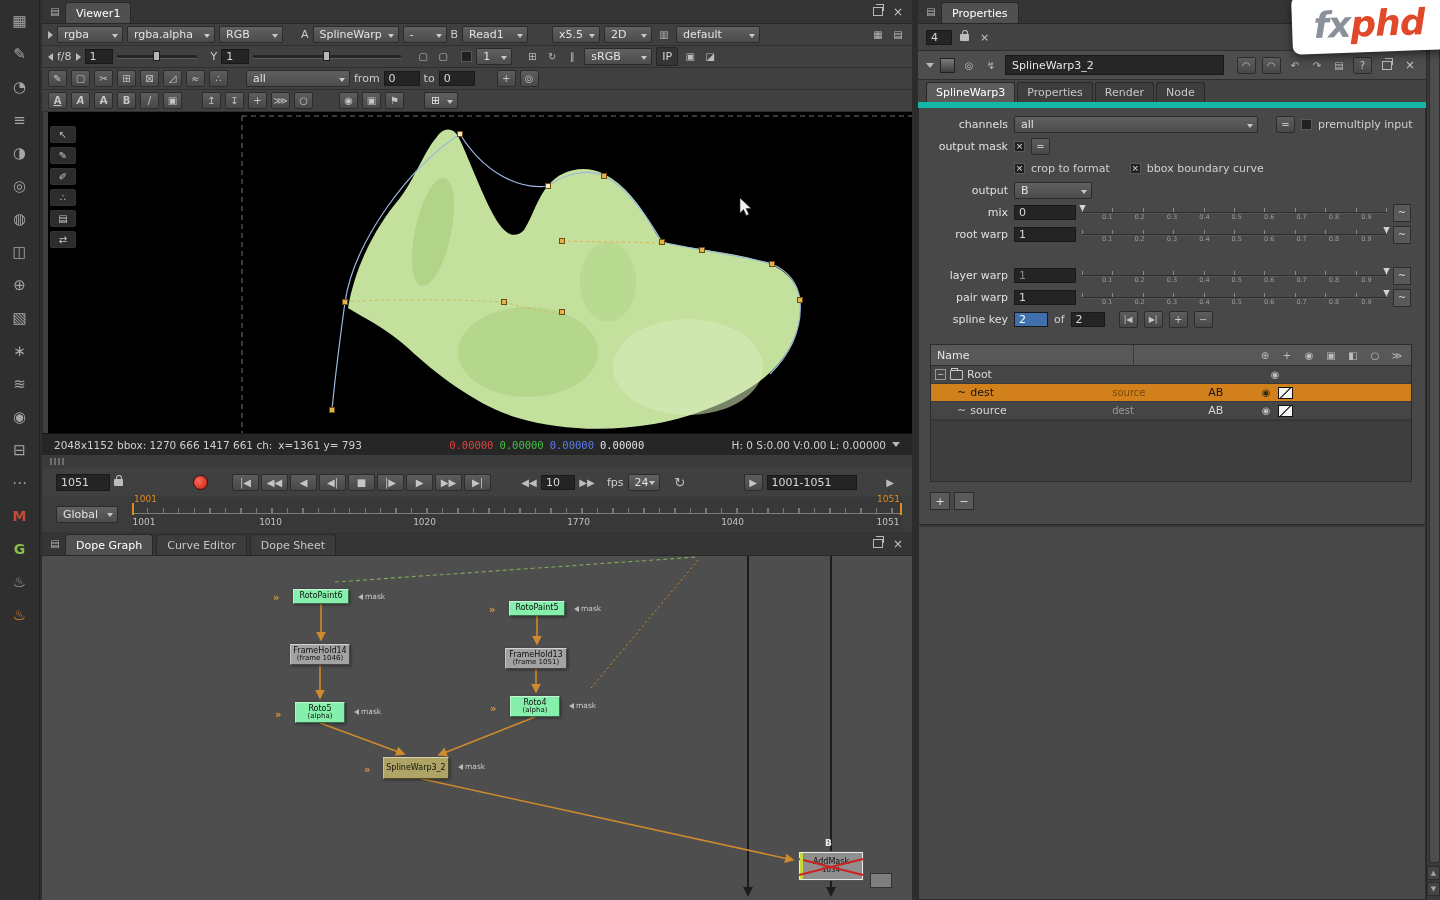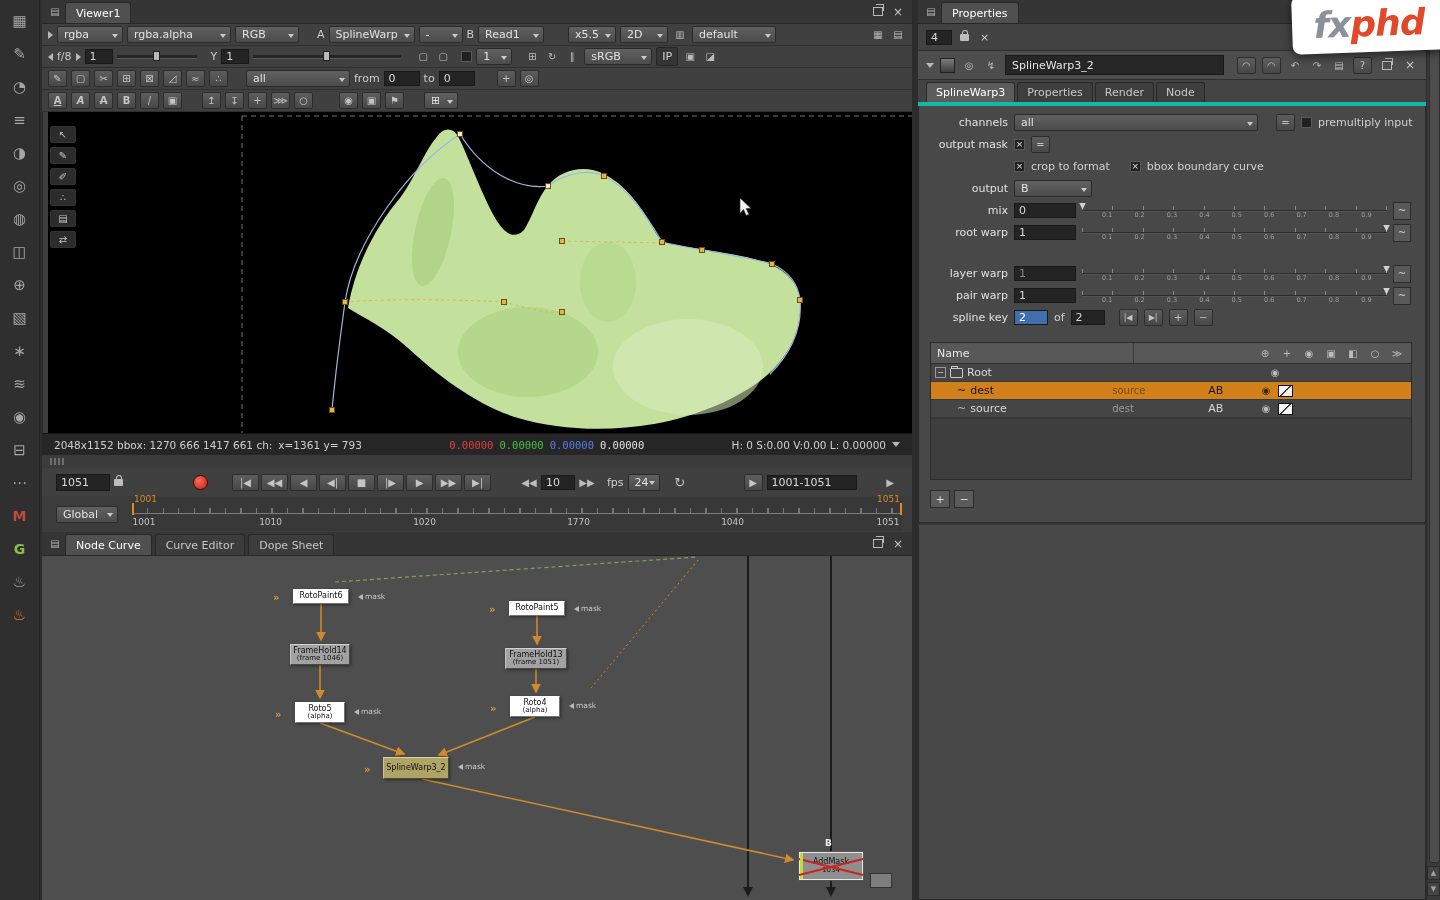"rgba.alpha" div.dd { width: 104px -> 88px }
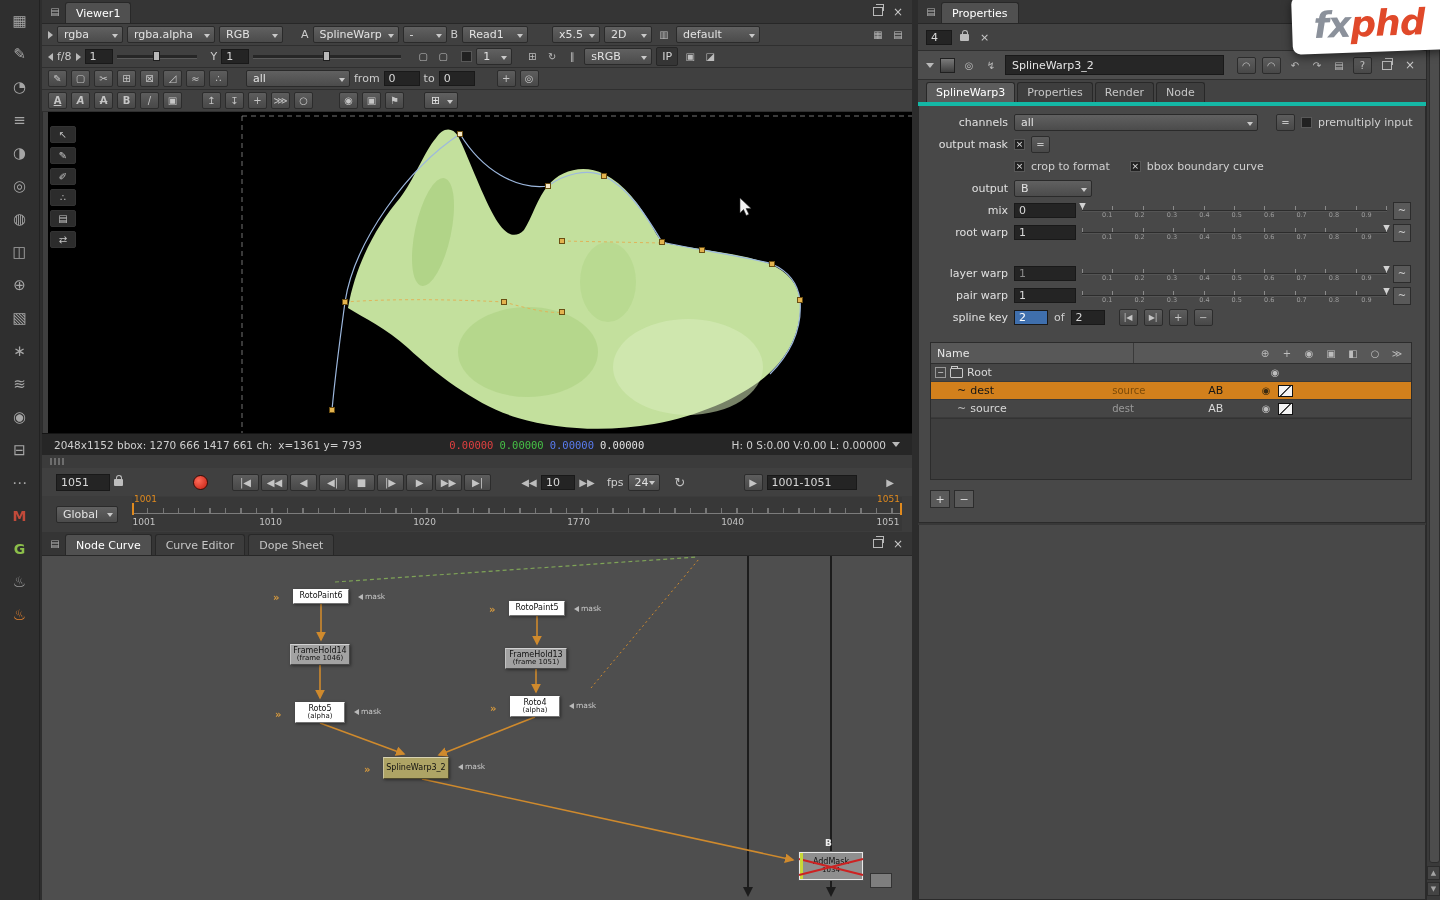"SplineWarp3" .ntabs { border-bottom: 4px solid #14b8a6 -> 6px solid #14b8a6 }
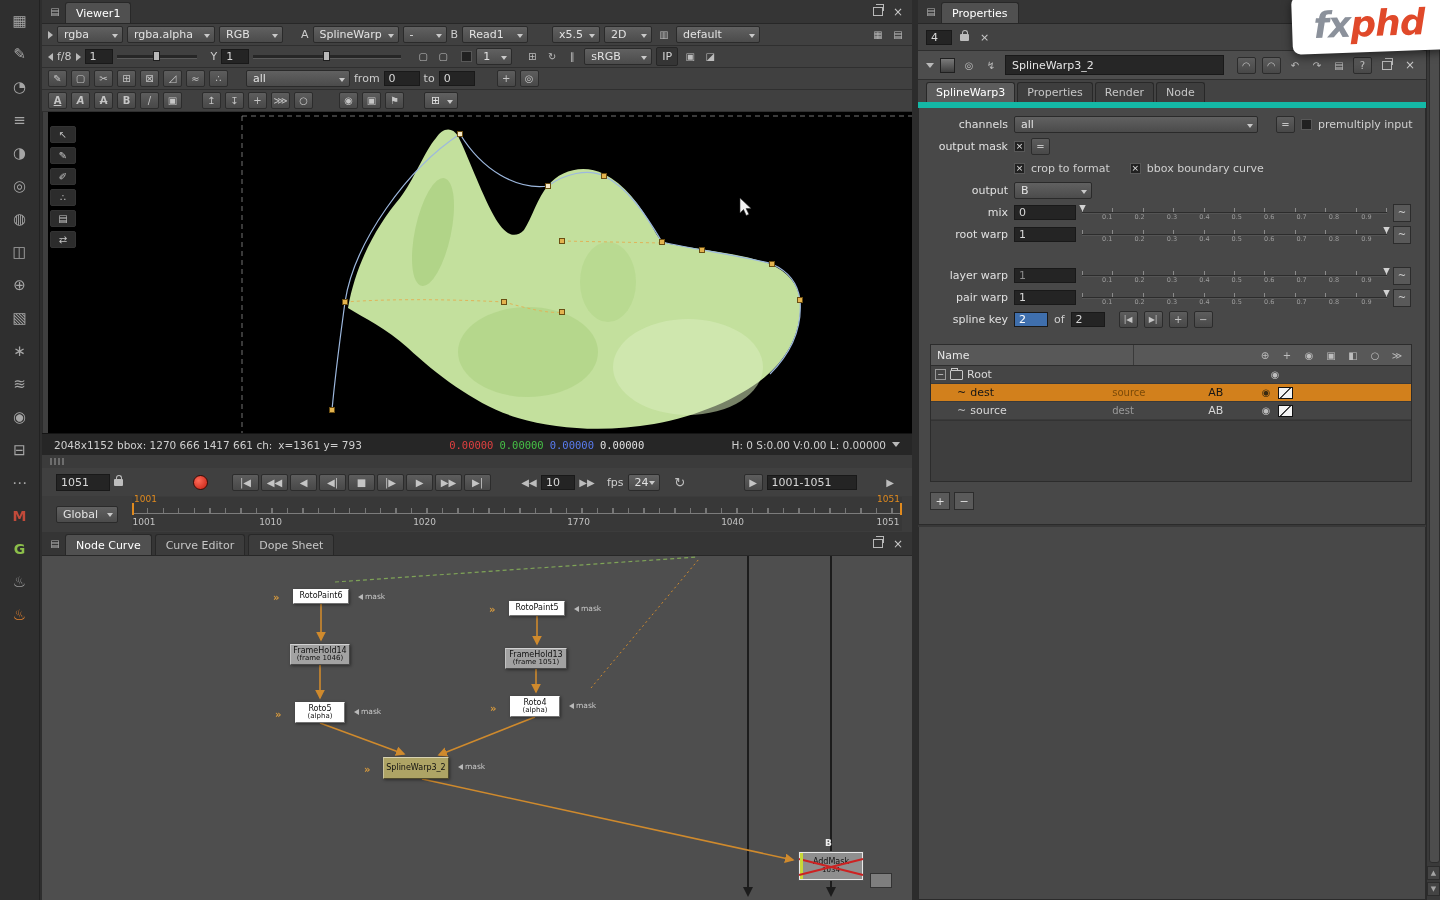"Node Curve" span { text: Node Curve -> Dope Graph }
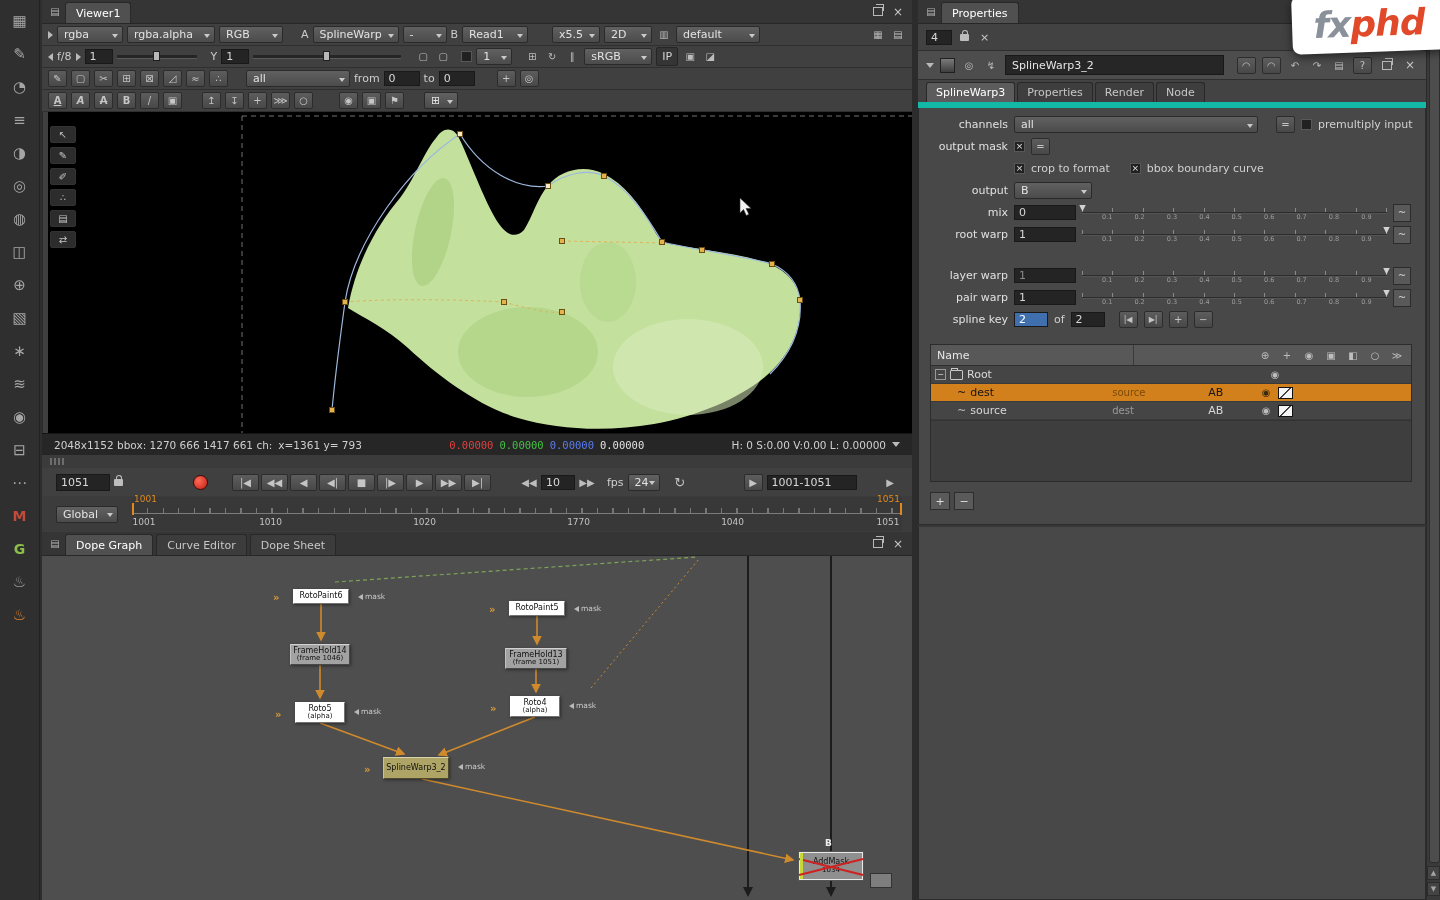"RotoPaint6" .ngreen { background: #ffffff -> #86efac }
